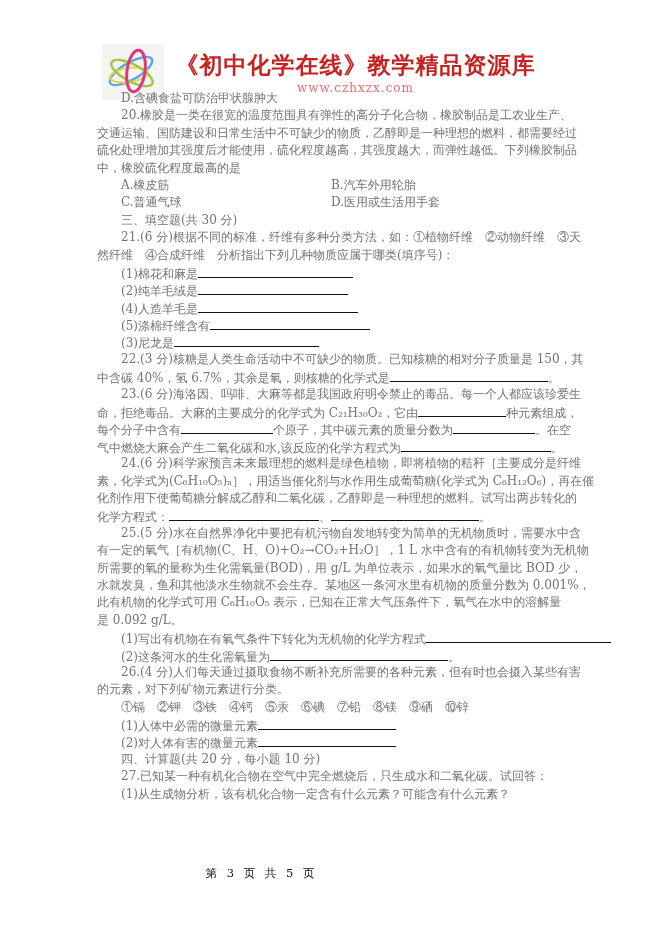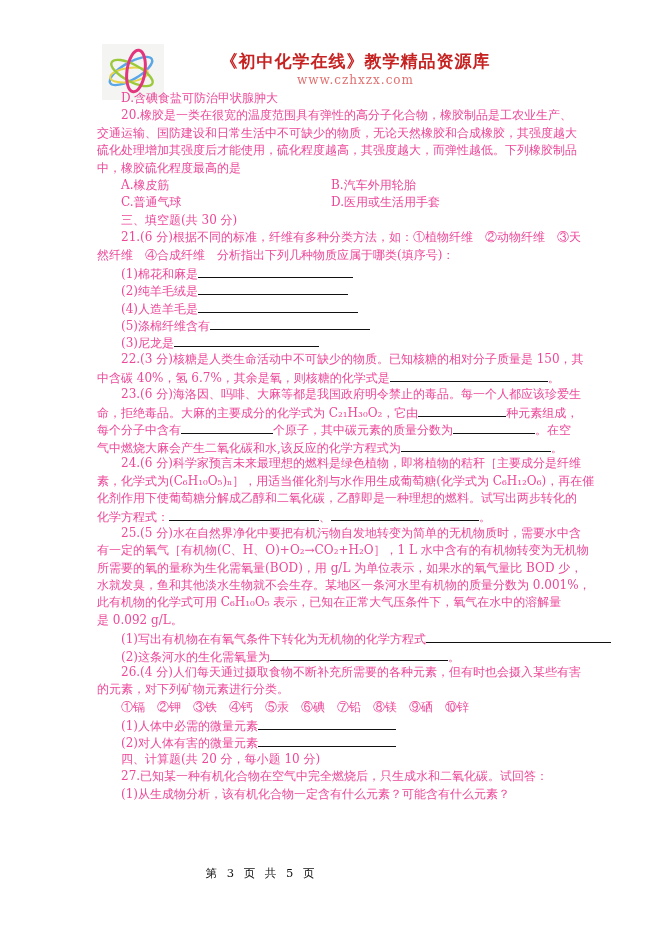"《初中化学在线》教学精品资源库" .site-title { font-size: 17px -> 23px }
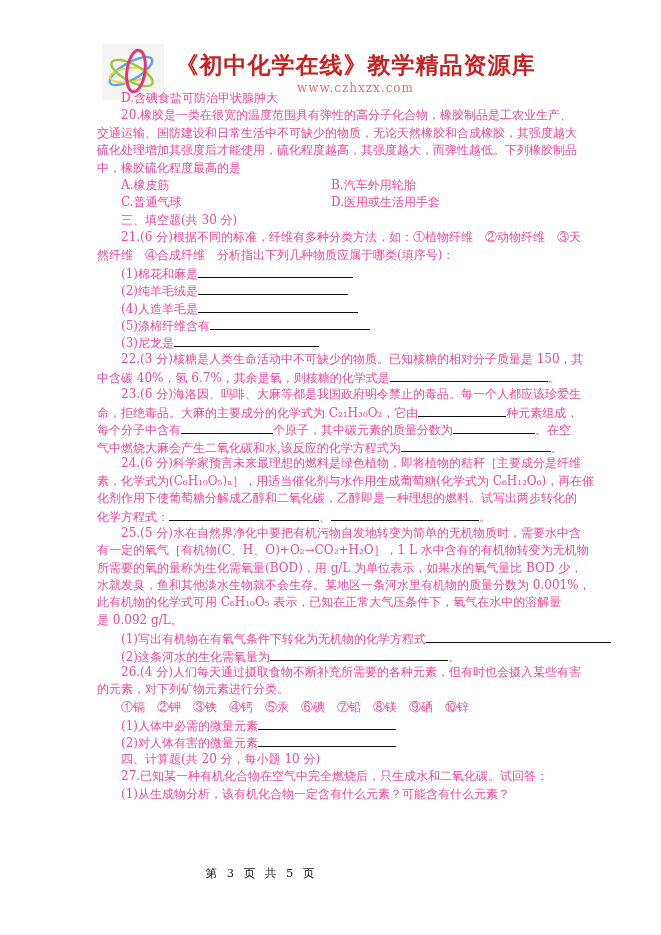"D.含碘食盐可防治甲状腺肿大" .line { color: #ec4899 -> #737373 }
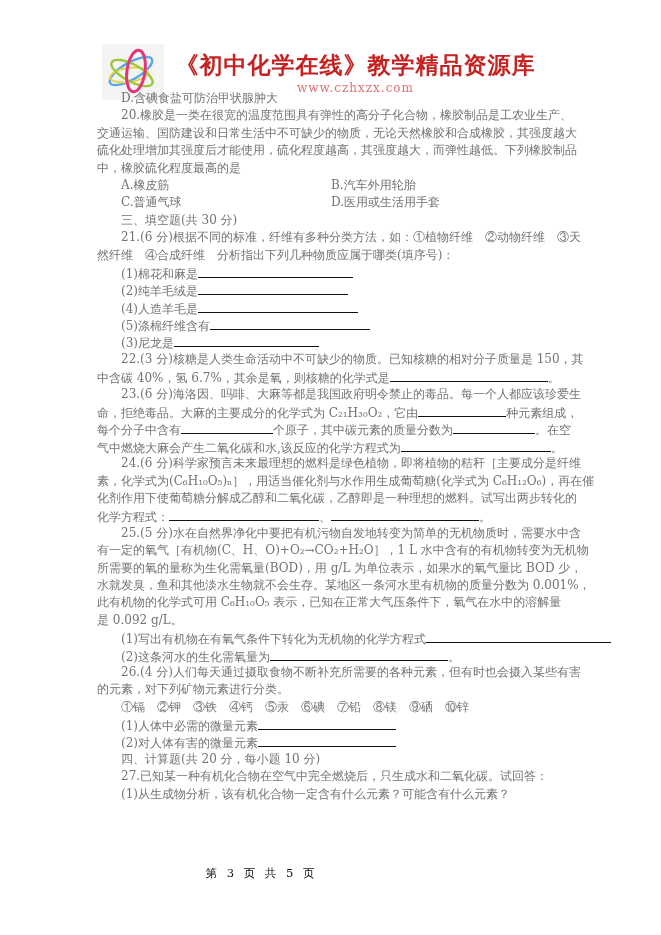"交通运输、国防建设和日常生活中不可缺少的物质，无论天然橡胶和合成橡胶，其强度越大" span { text: 无论天然橡胶和合成橡胶，其强度越大 -> 乙醇即是一种理想的燃料，都需要经过 }
